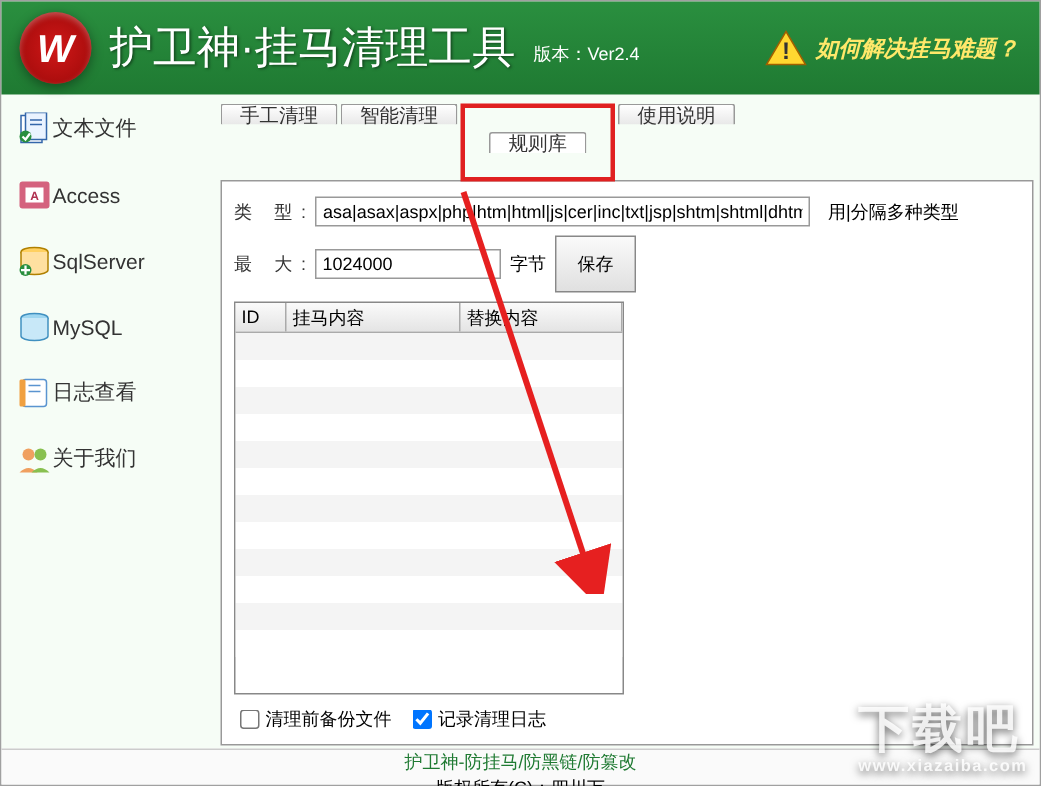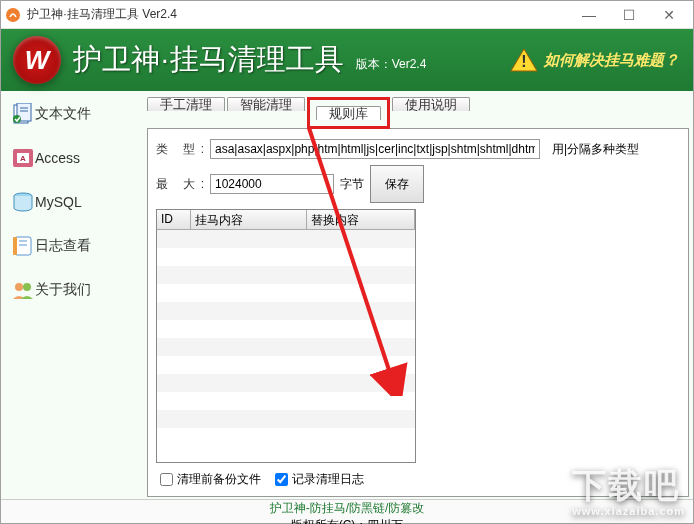"护卫神·挂马清理工具 Ver2.4" div.titlebar { html: <div> <svg> <circle></circle> <path></path> </svg> <div>护卫神·挂马清理工具 Ver2.4</div> <div> <div>—</div> <div>☐</div> <div>✕</div> </div> </div> -> none }
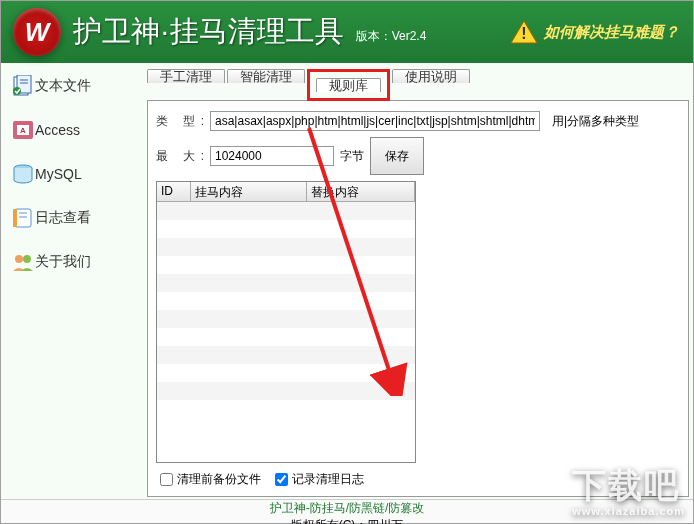"规则库" .tab-highlight { padding: 6px -> 16px }
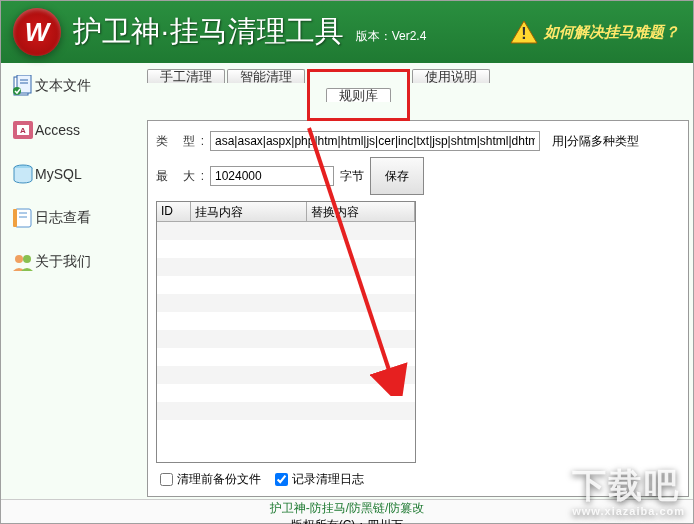"SqlServer" div.sidebar-item { html: none -> <div> <svg> <ellipse></ellipse> <path></path> <circle></circle> <path></path> </svg> <span>SqlServer</span> </div> }
